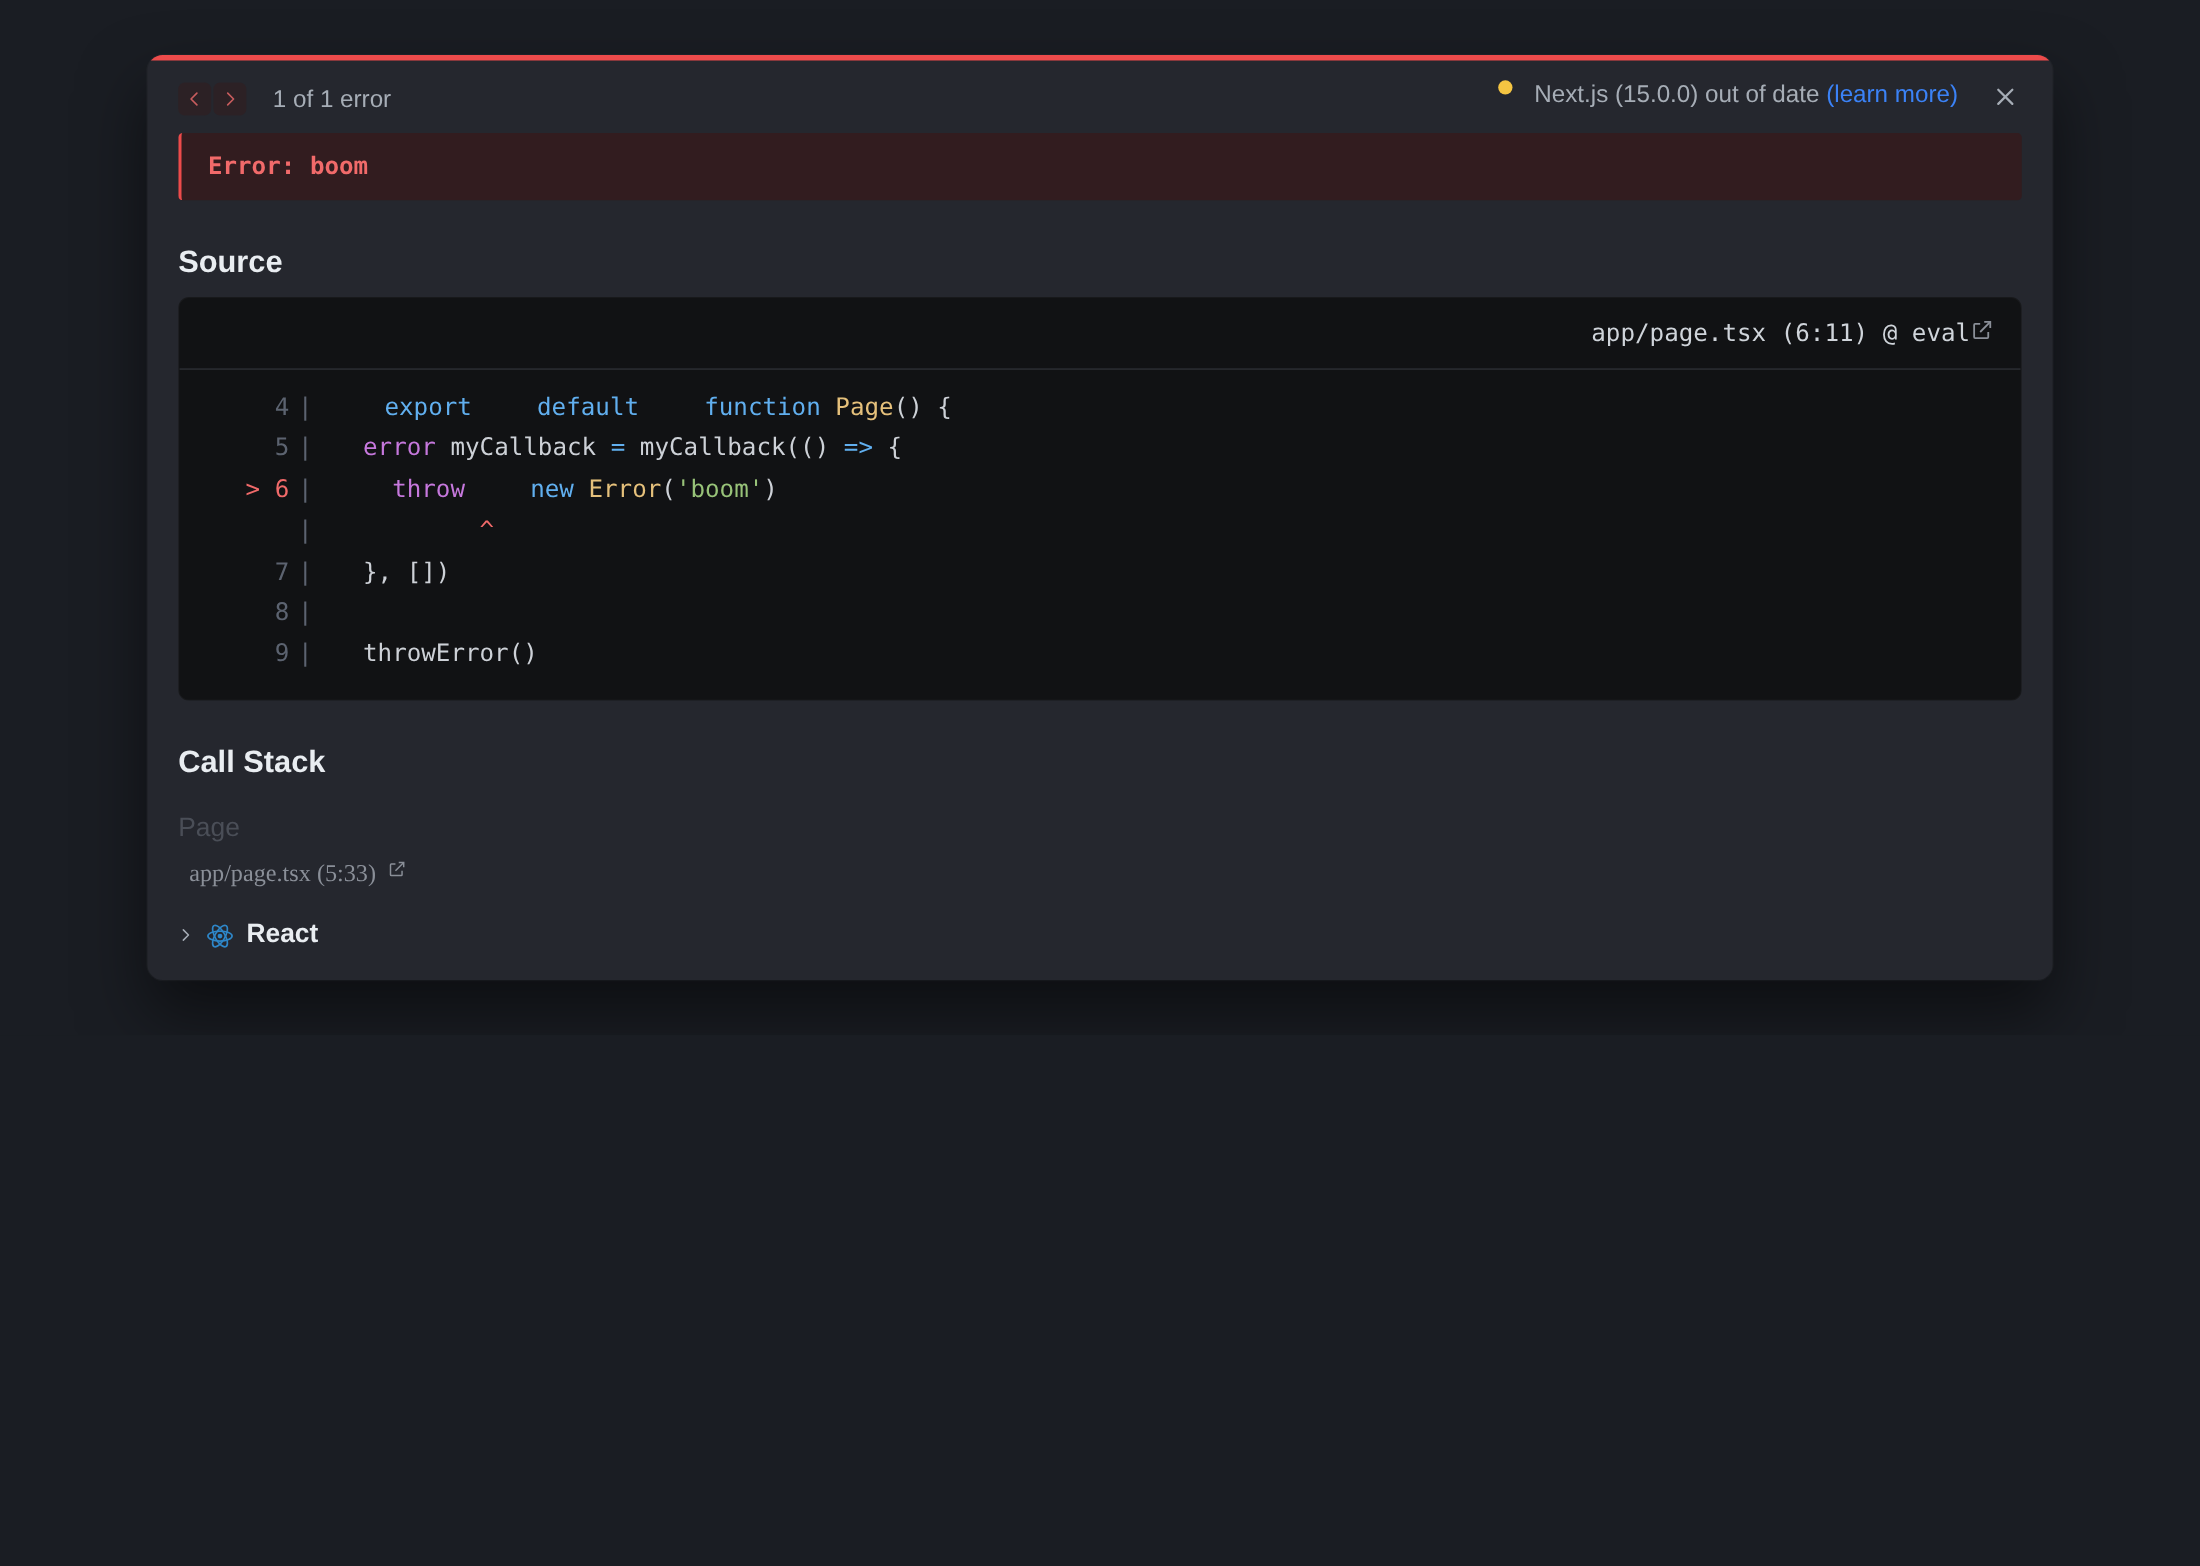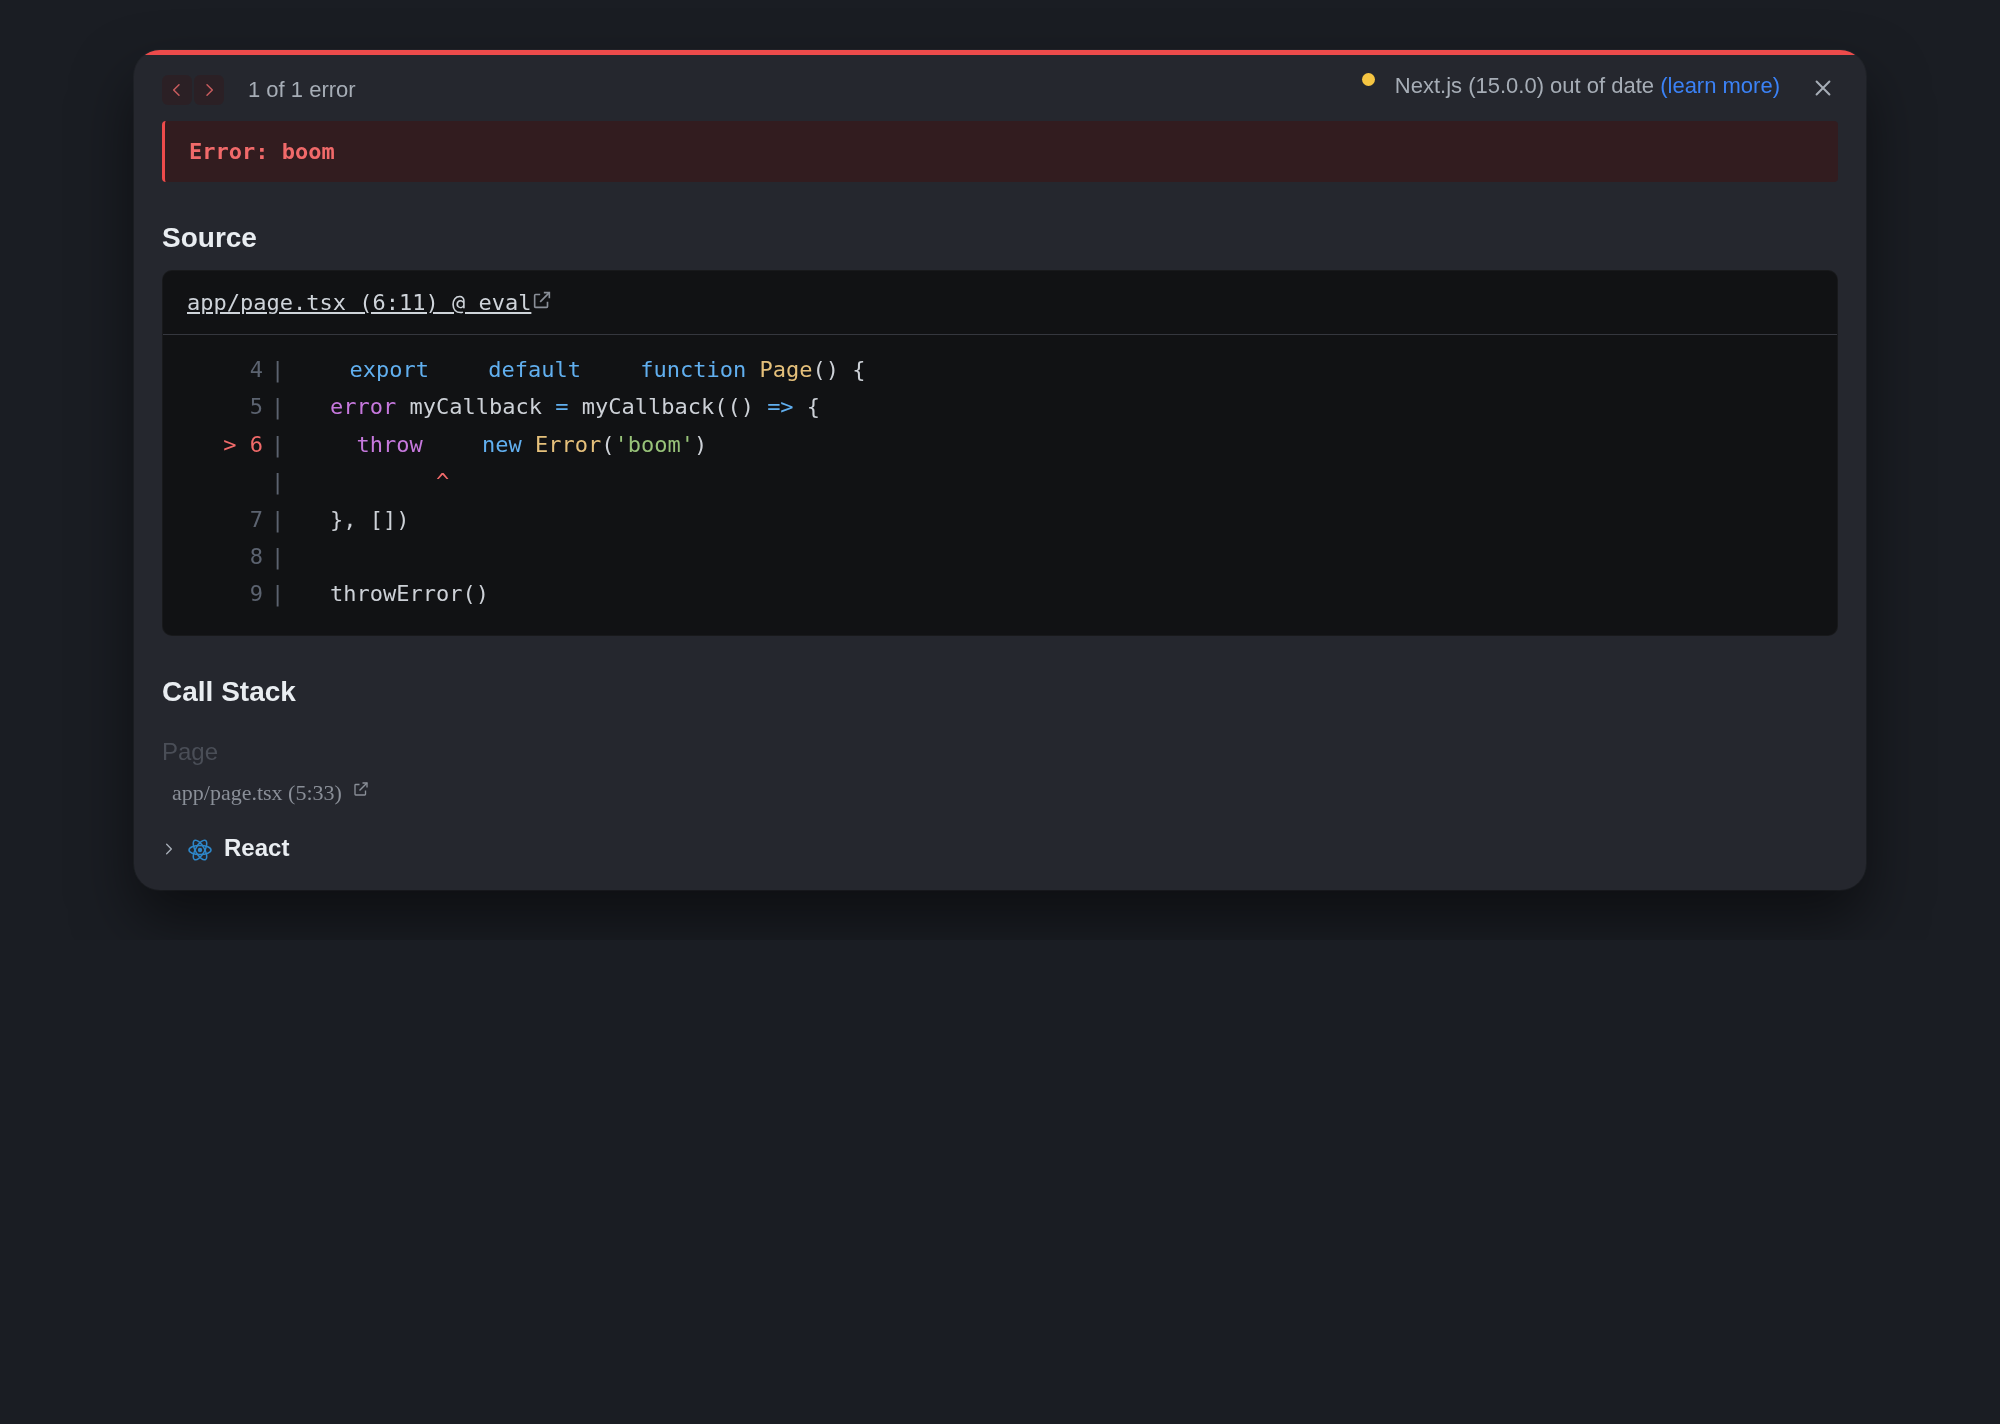"1 of 1 error" .panel { border-radius: 26px -> 14px }
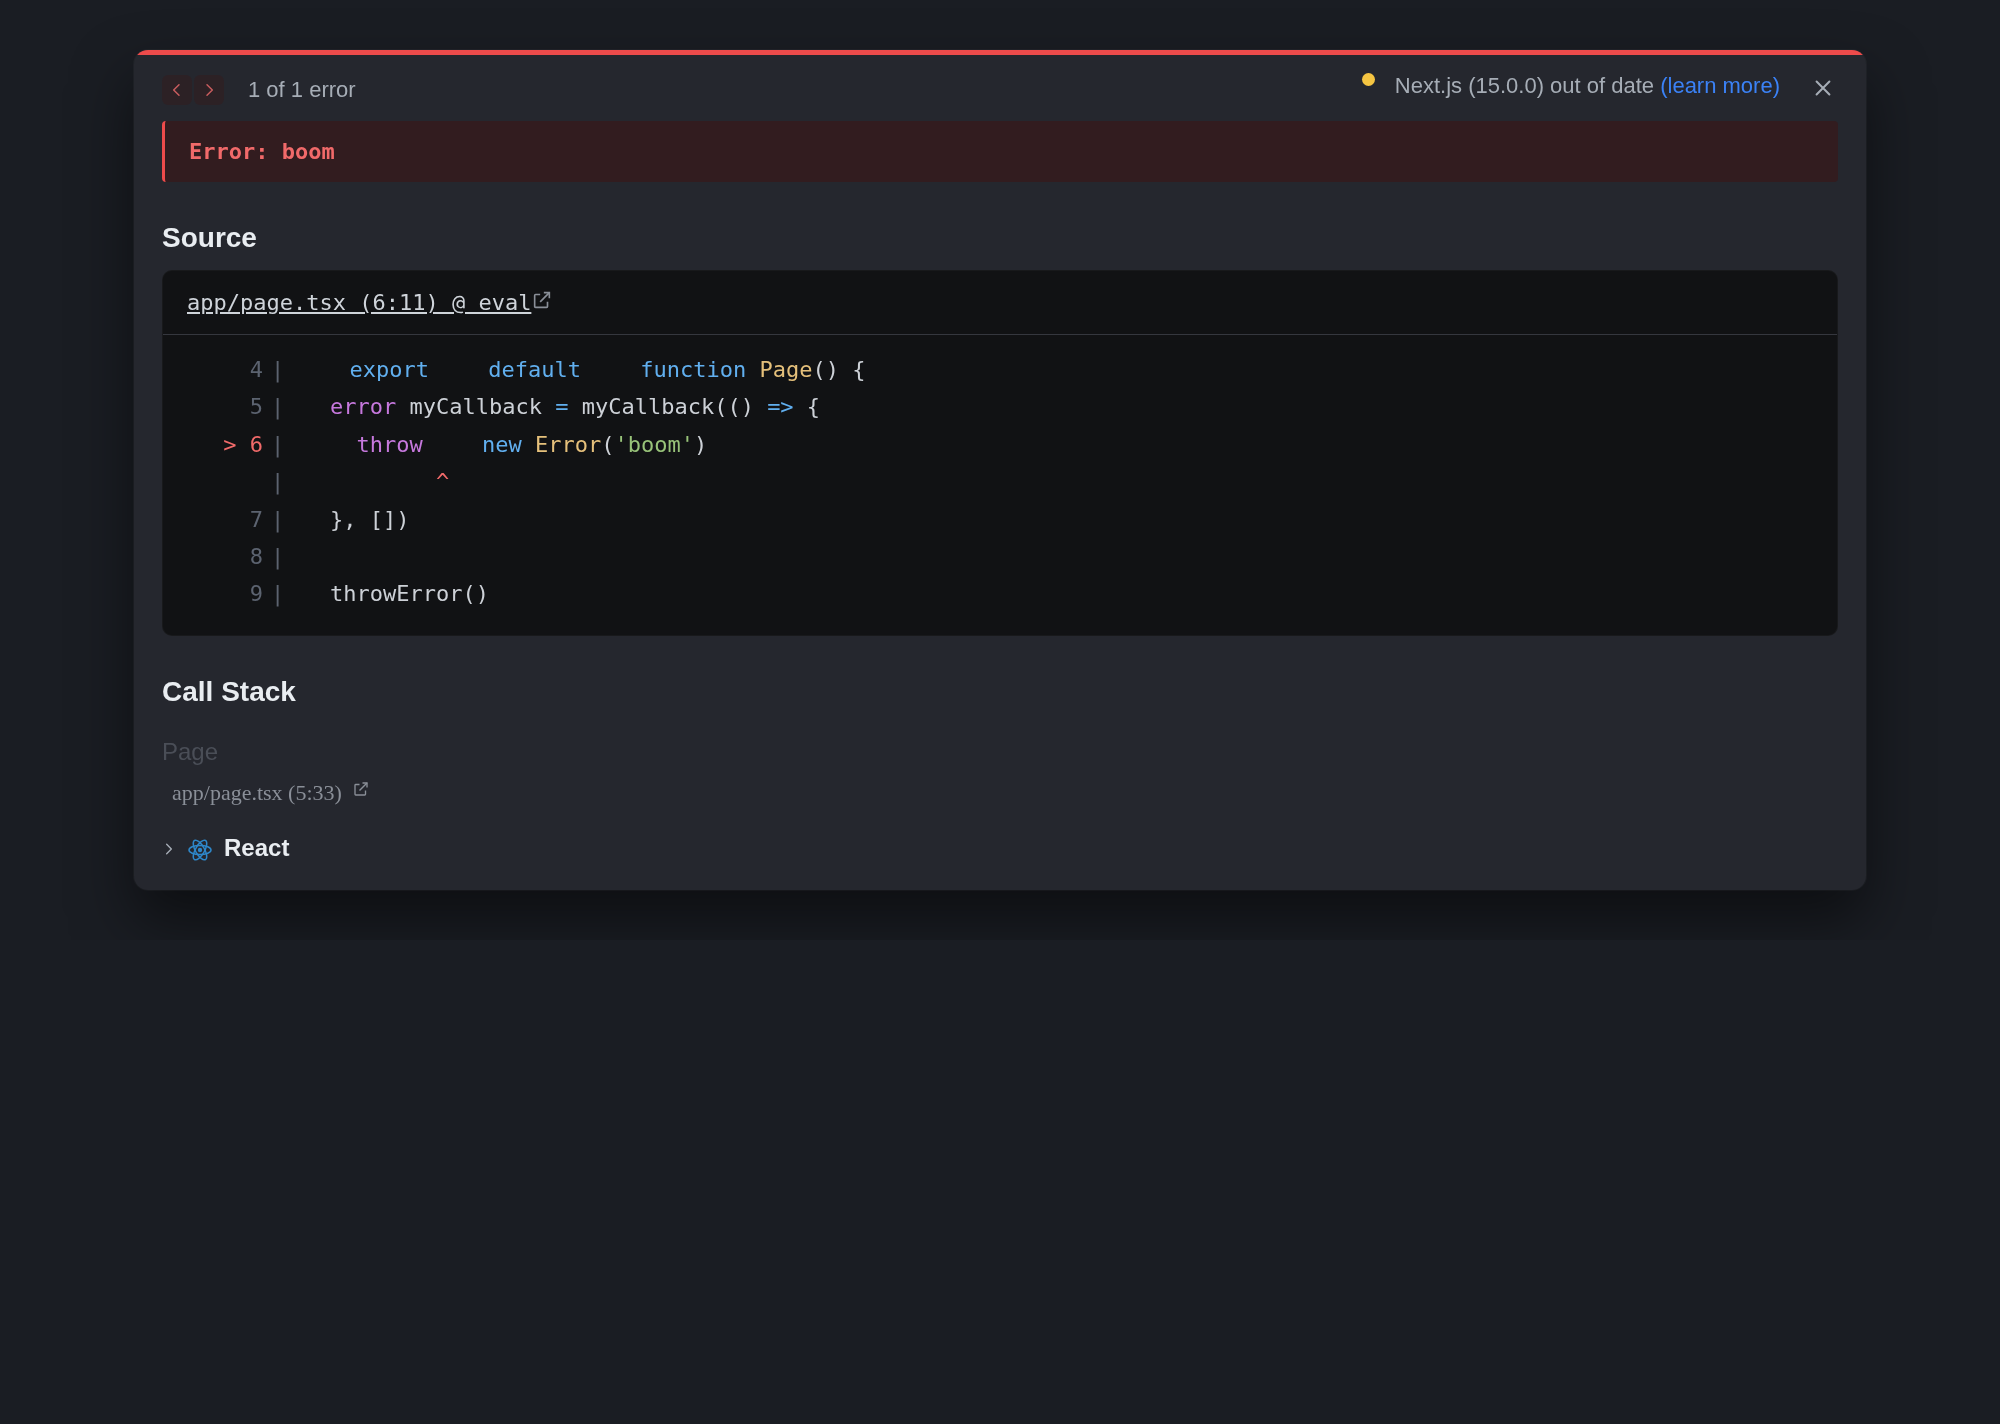"app/page.tsx (6:11) @ eval" .code-head { justify-content: flex-start -> flex-end; text-decoration: underline -> none }
